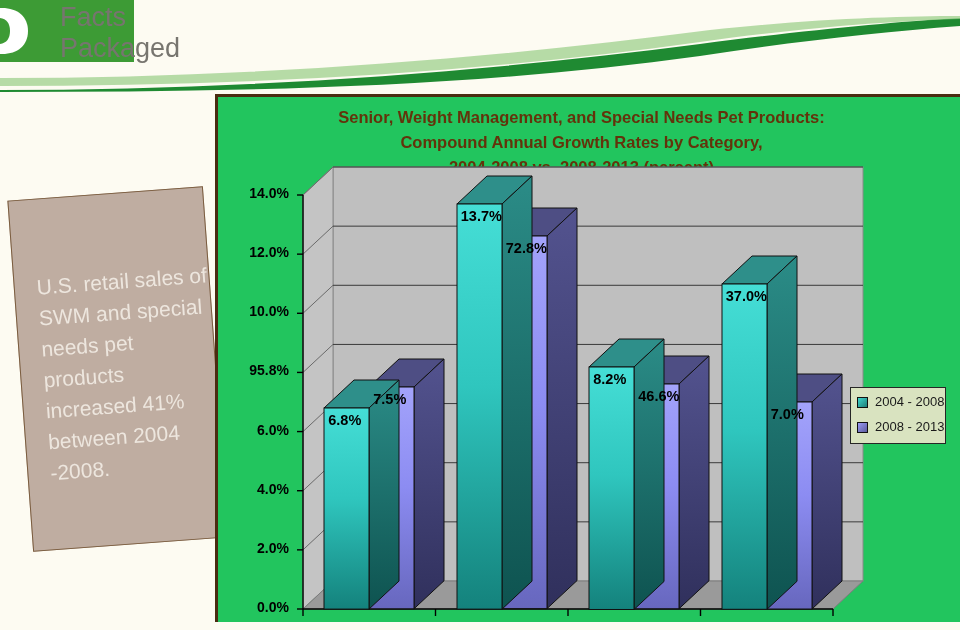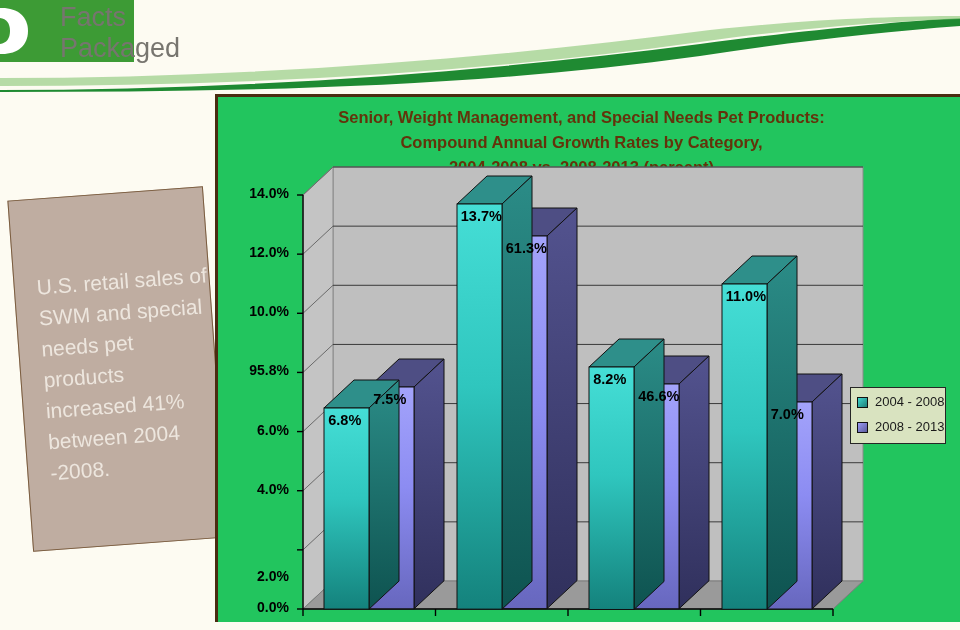"61.3%" div.bar-label { text: 61.3% -> 72.8% }
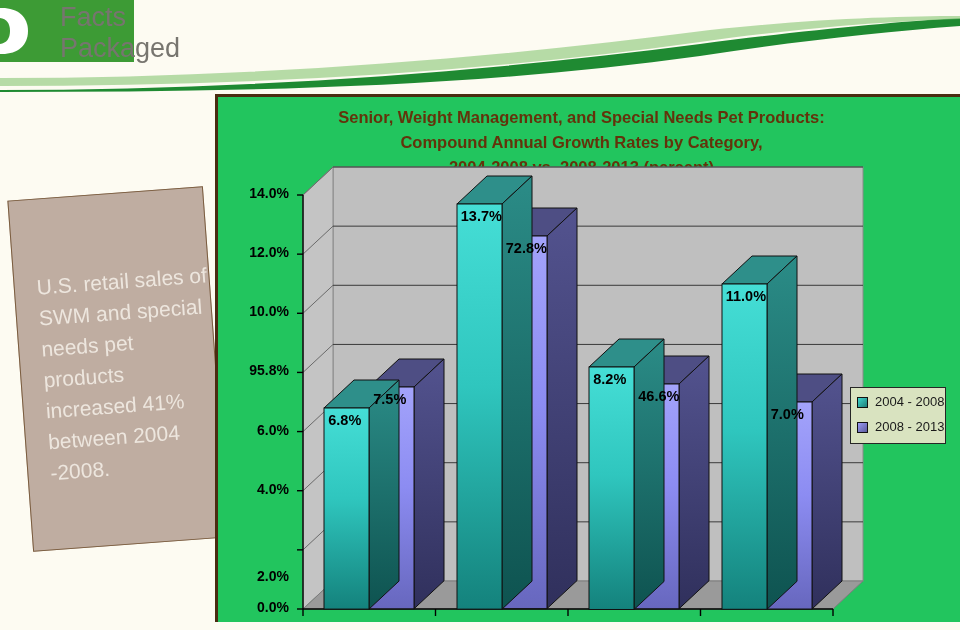"11.0%" div.bar-label { text: 11.0% -> 37.0% }
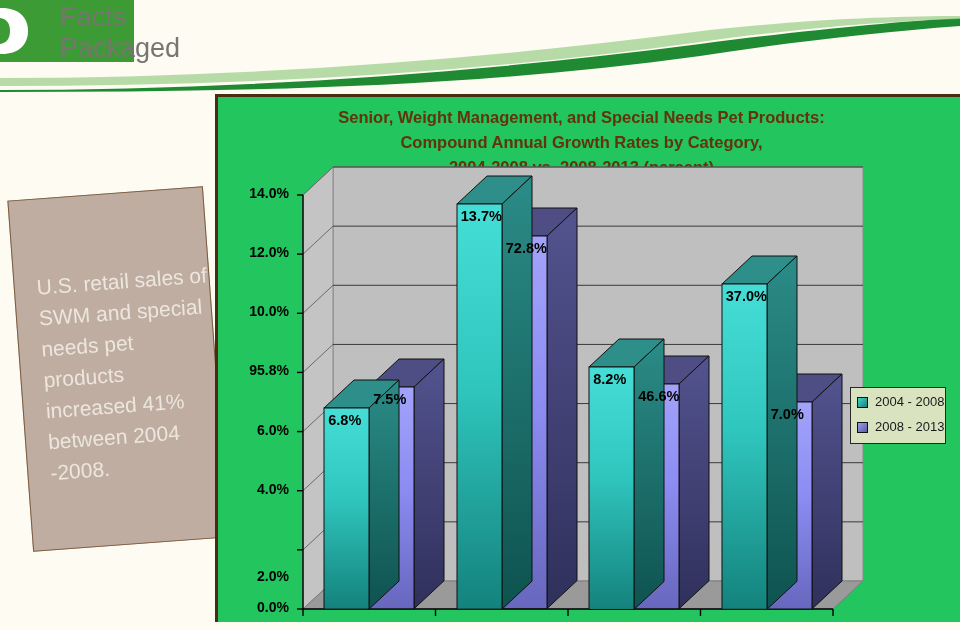"2.0%" div.axis-label { margin-top: 28px -> none }
